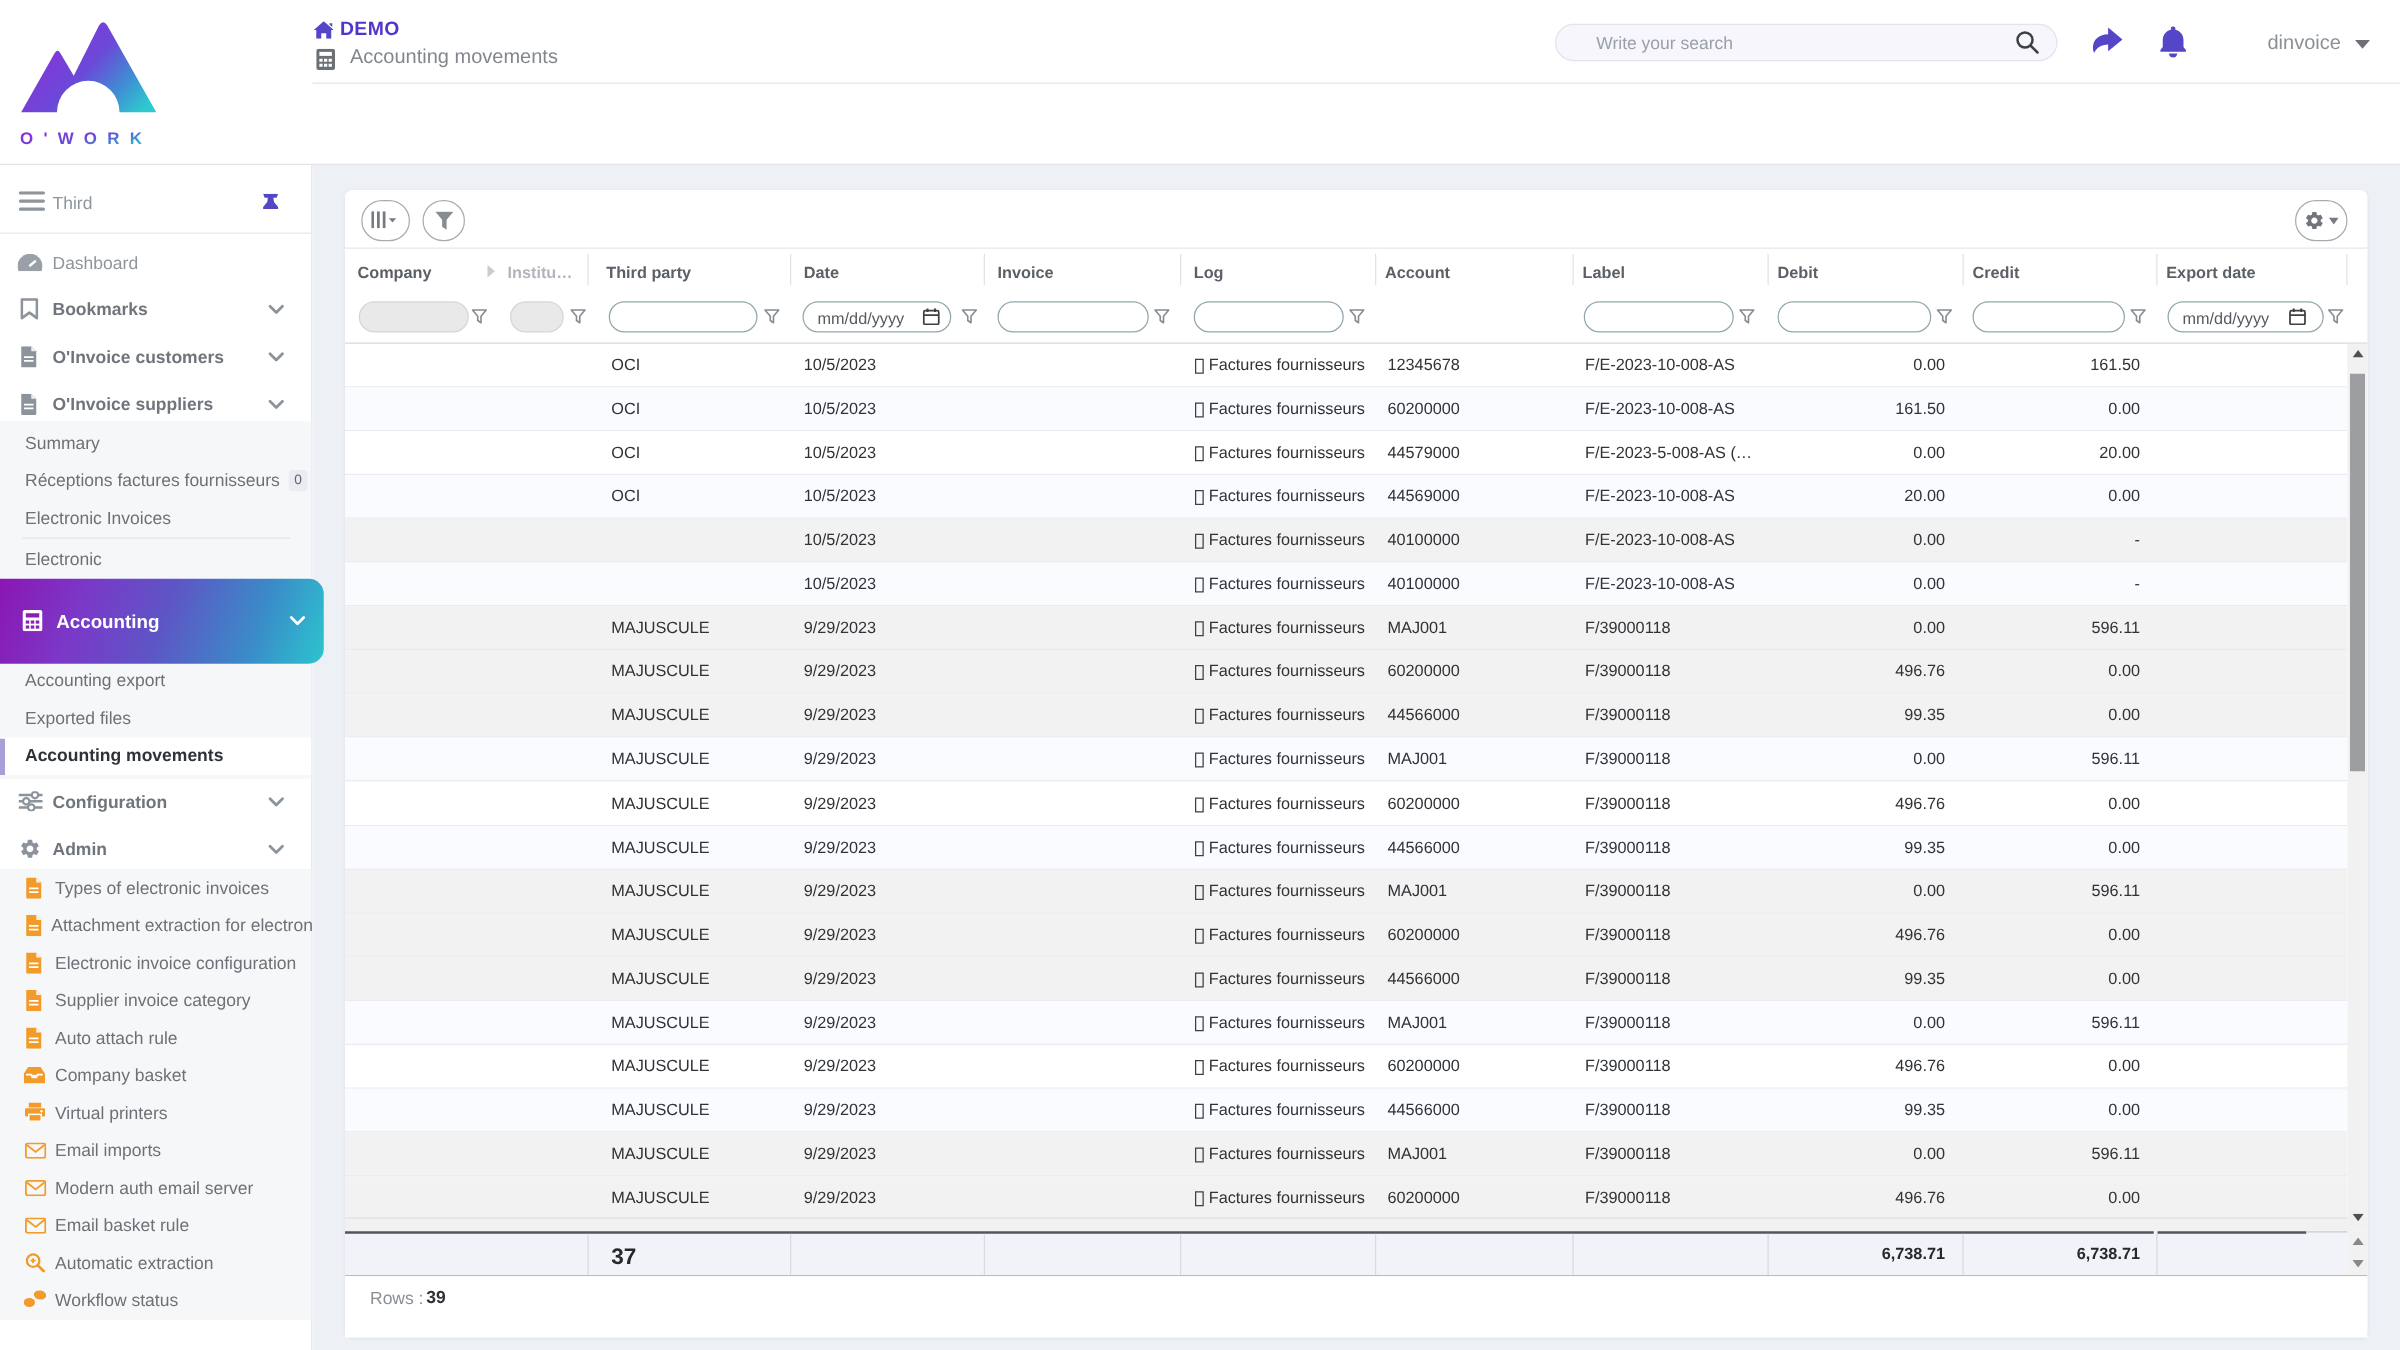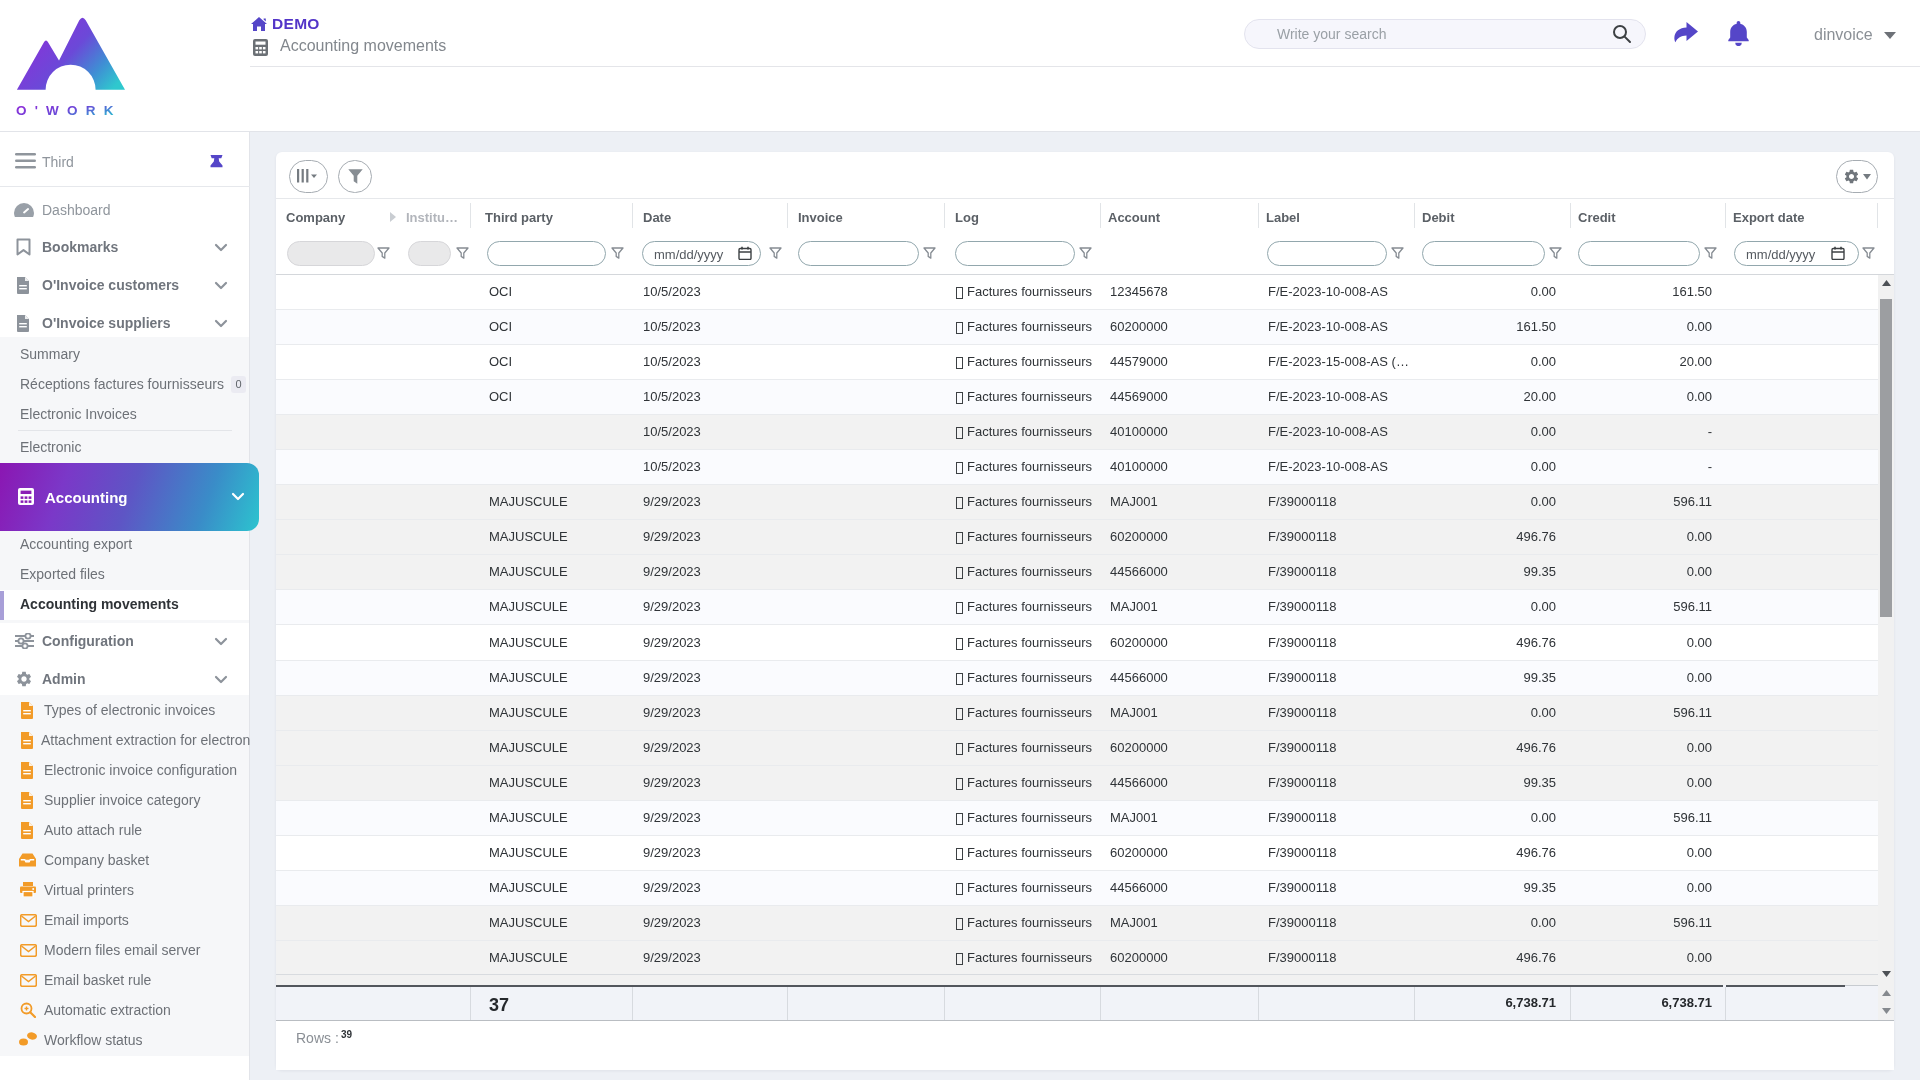"F/E-2023-15-008-AS (…" span.ab { text: F/E-2023-15-008-AS -> F/E-2023-5-008-AS }
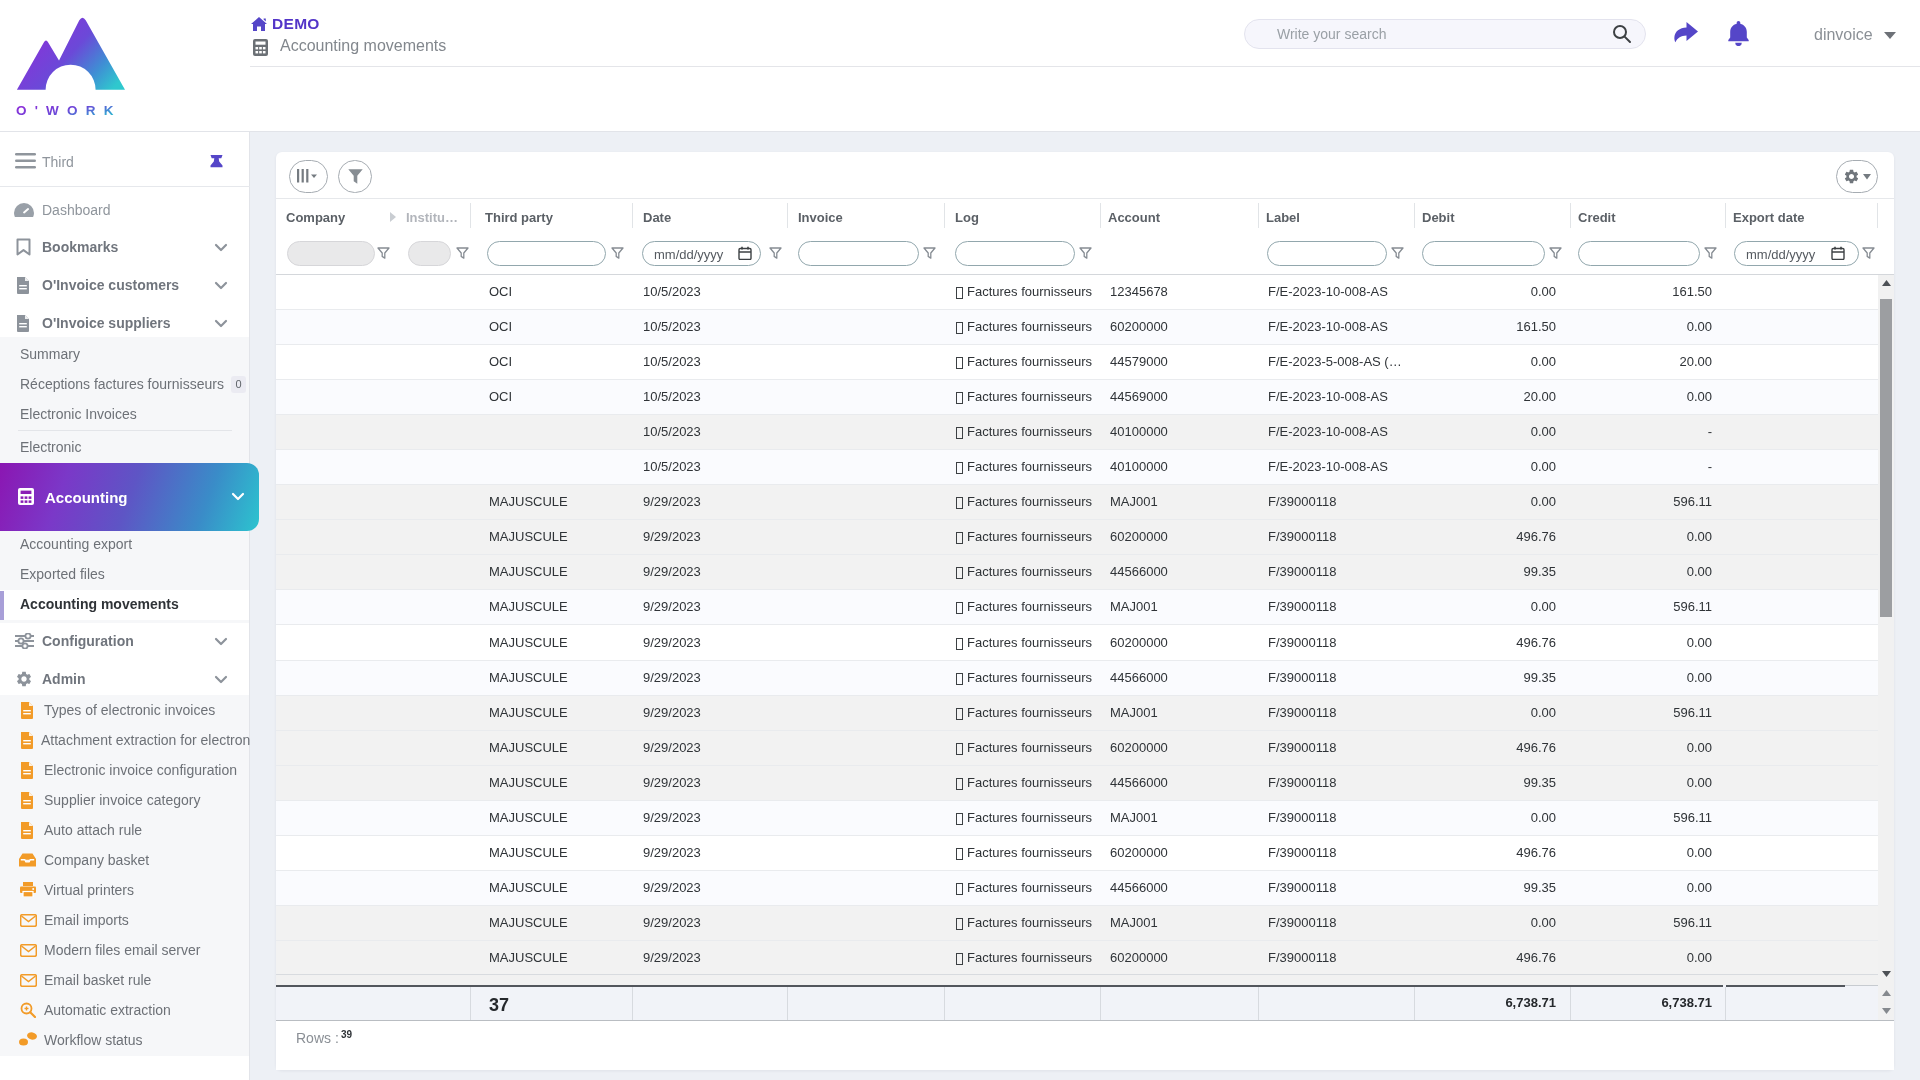"Modern files email server" div.oi { text: files -> auth }
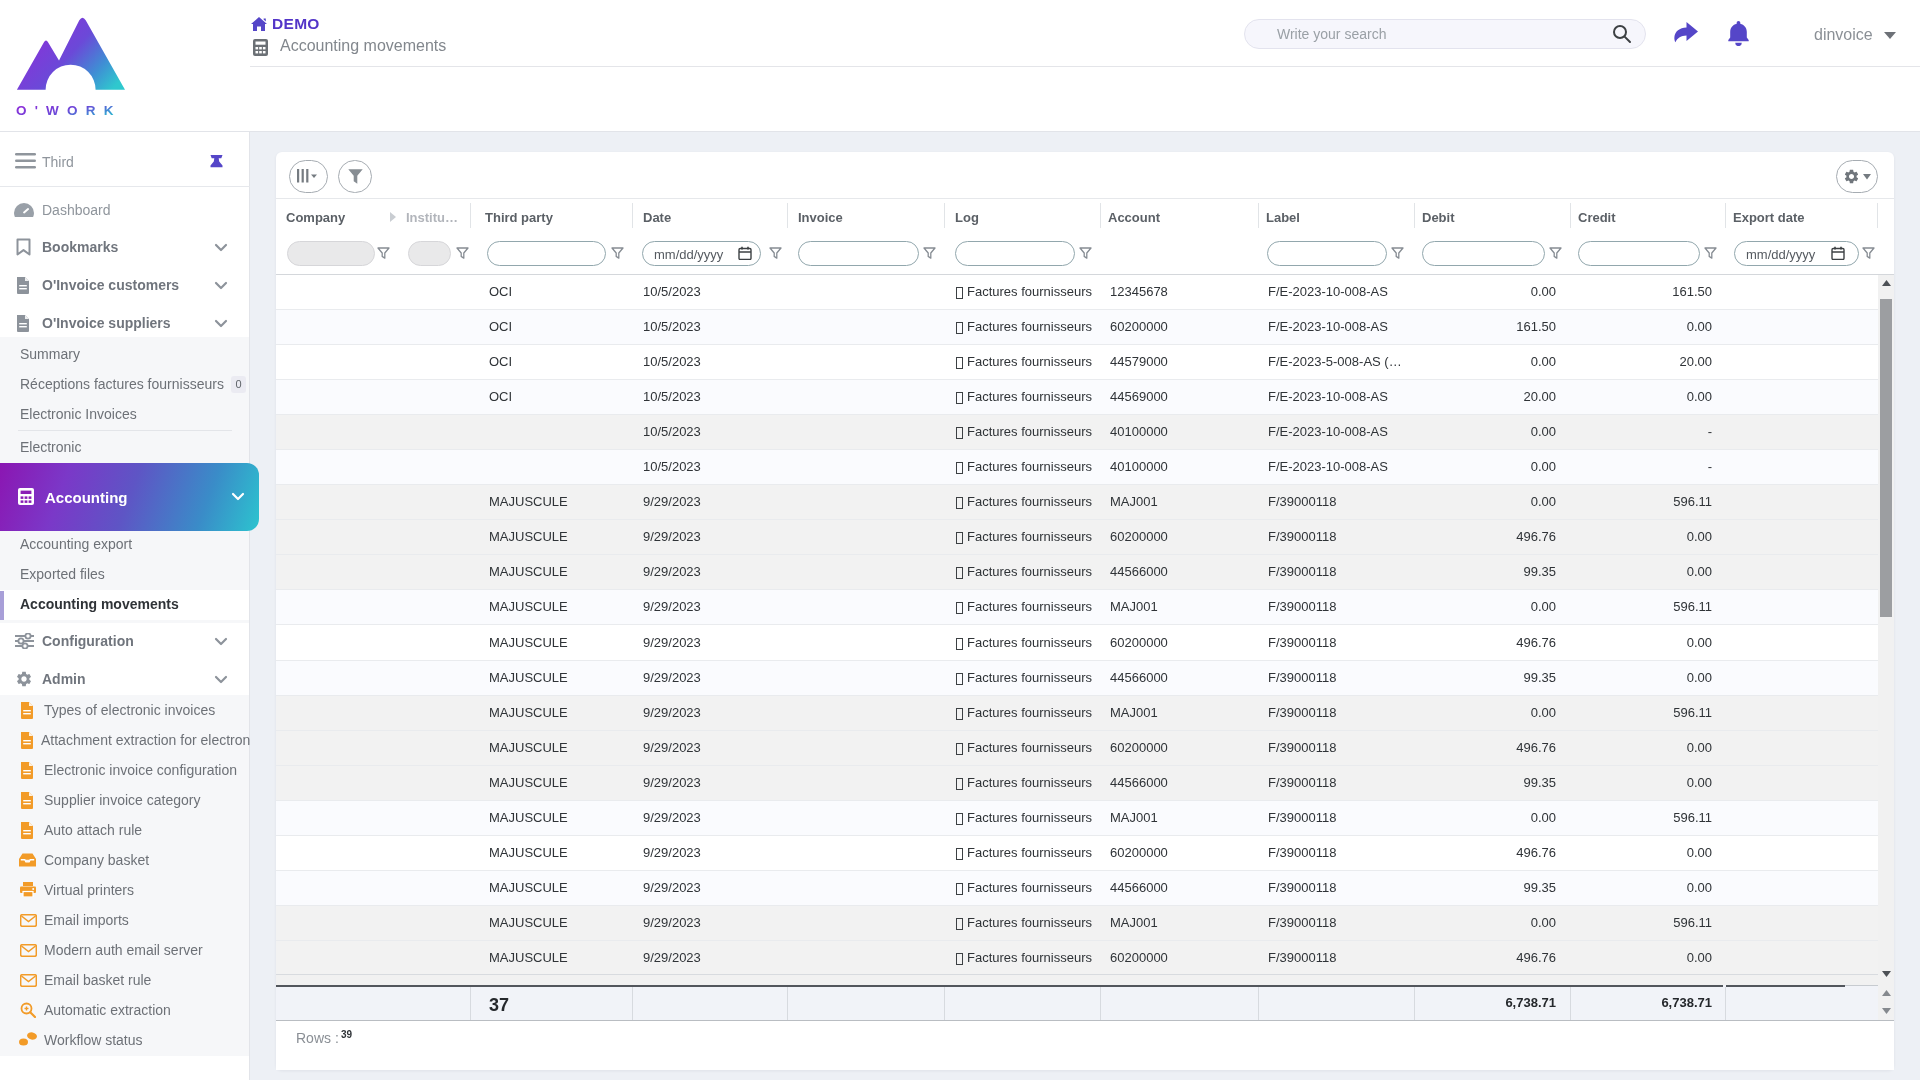"39" span.ab { font-size: 10px -> 14px }
